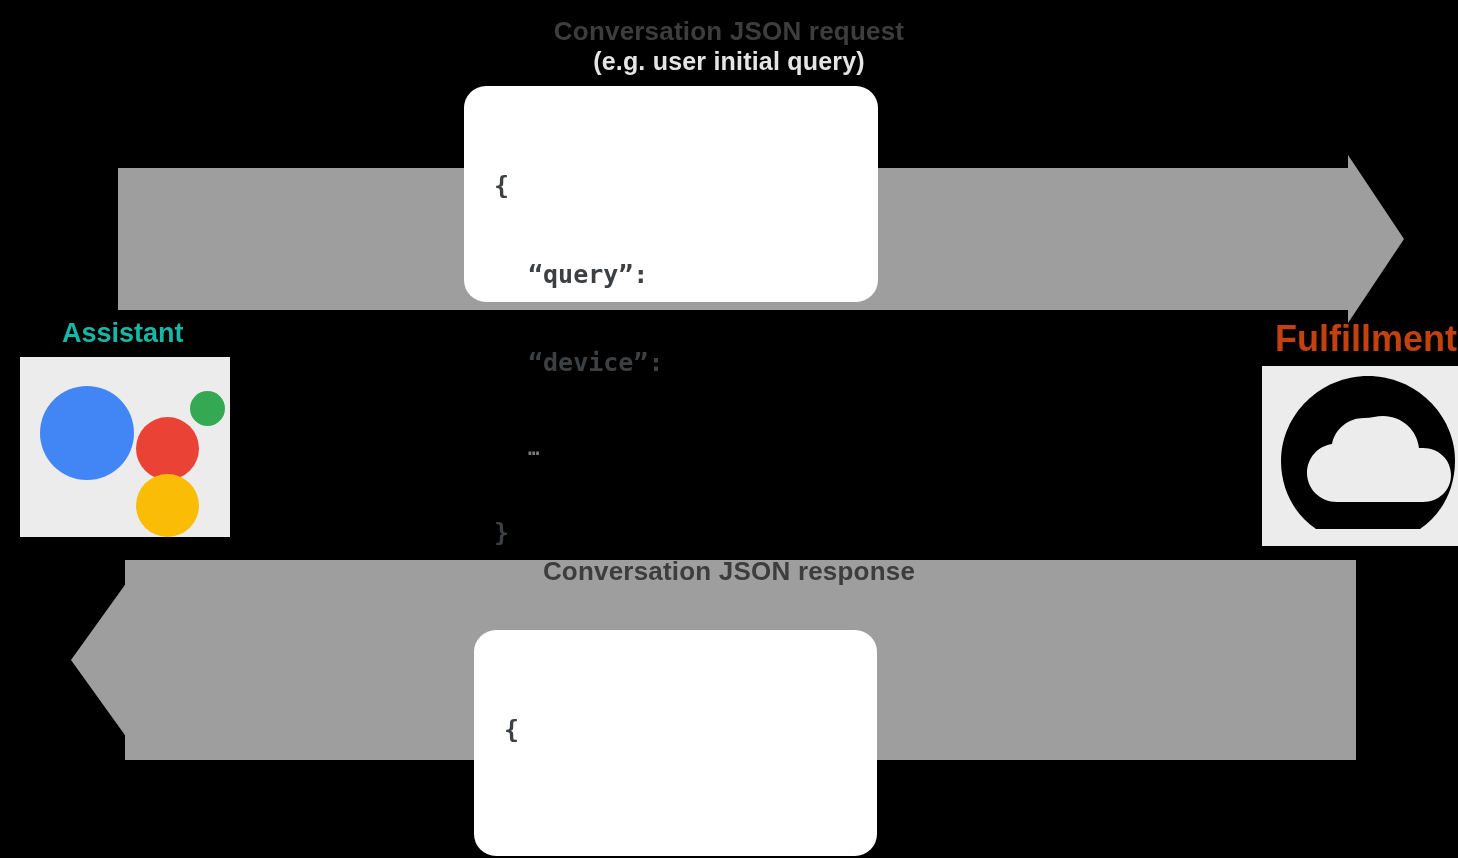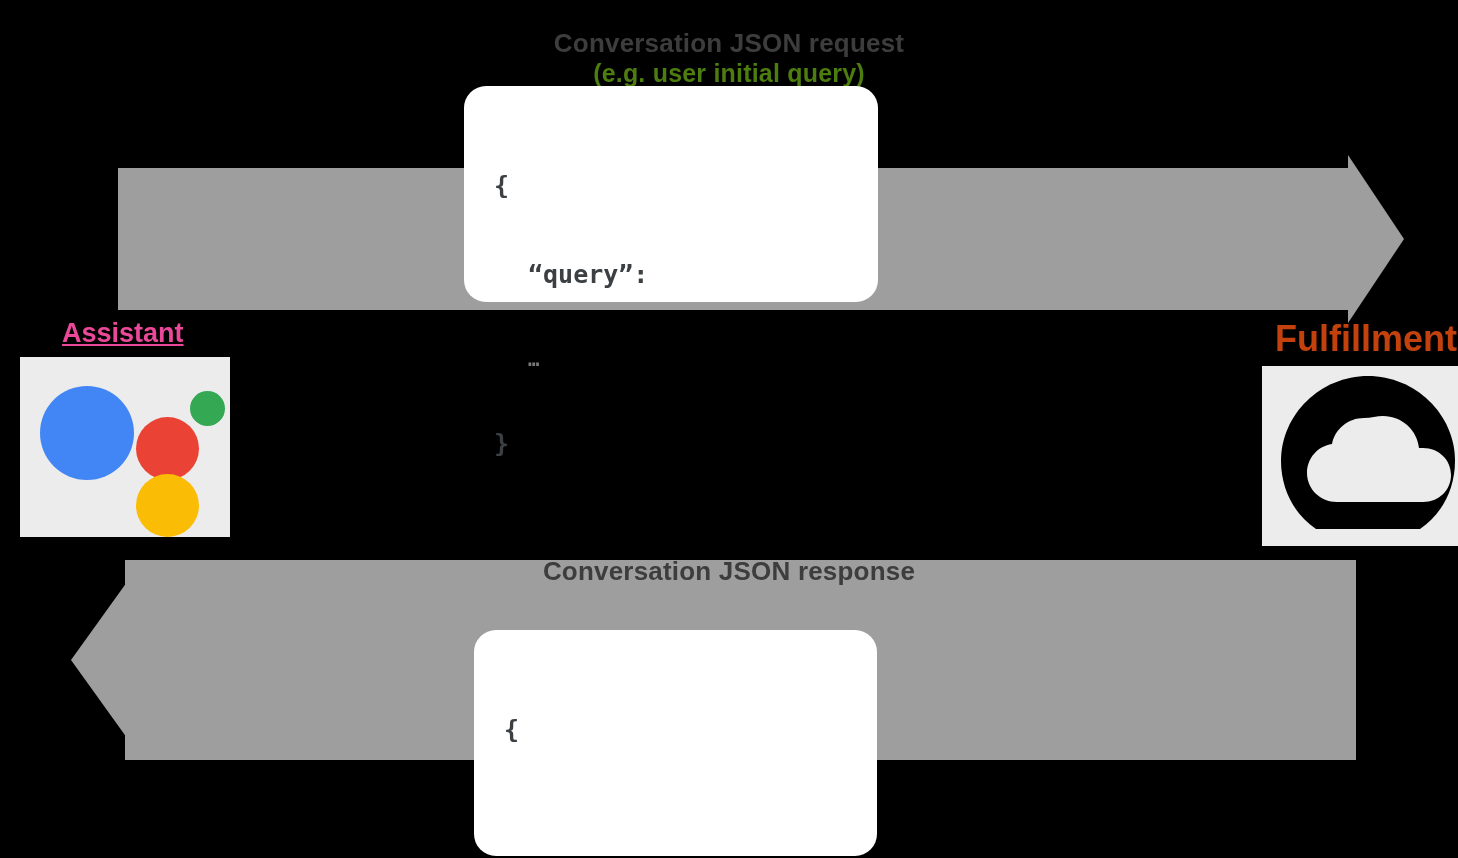"Conversation JSON request" #caption-top { top: 28px -> 16px }
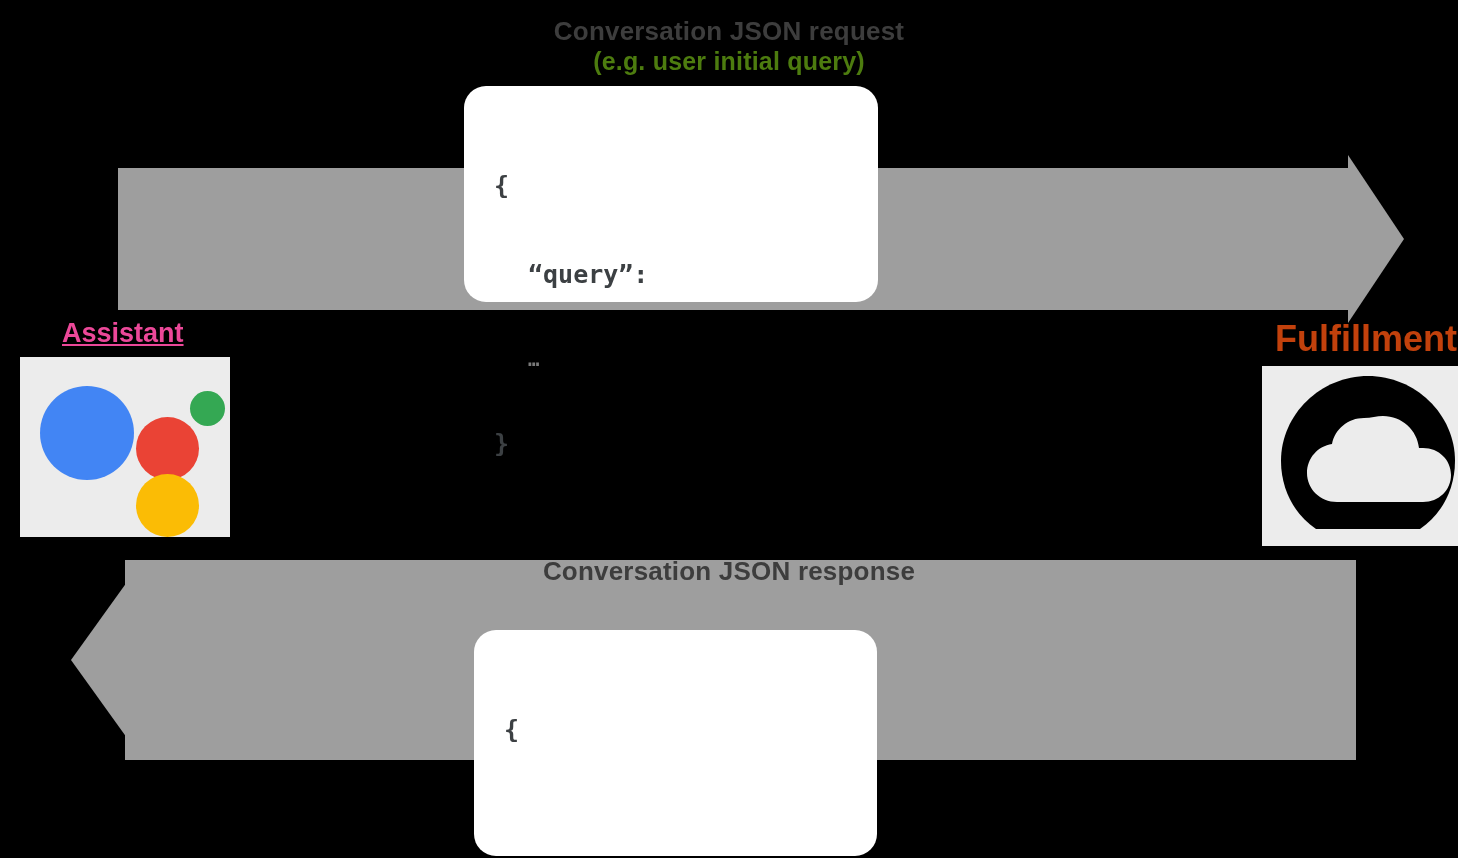"(e.g. user initial query)" .caption .line2 { color: #4d7c0f -> #e5e5e5 }
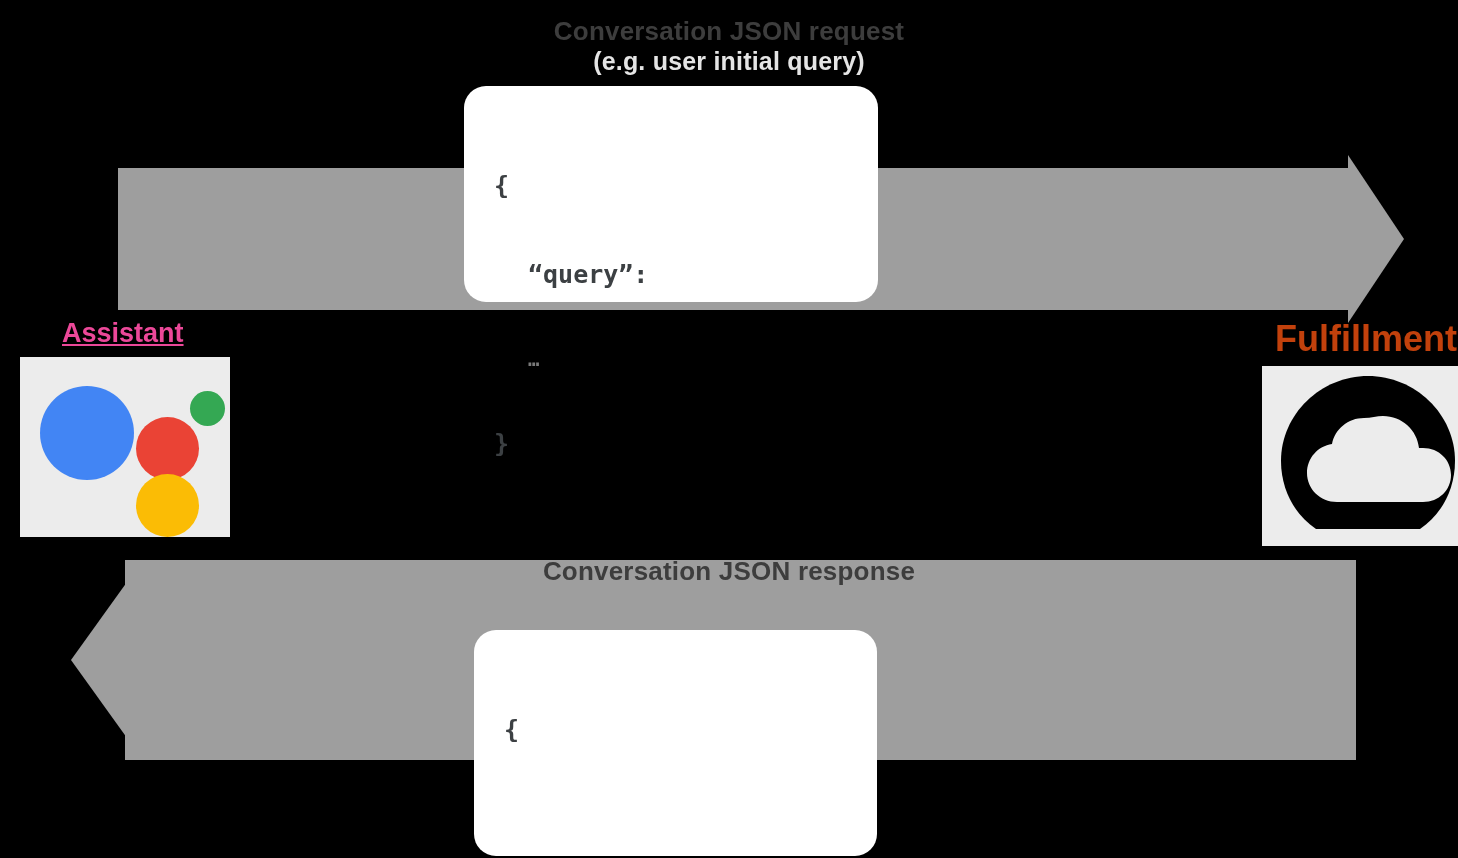"Assistant" div { color: #ec4899 -> #14b8a6; text-decoration: underline -> none }
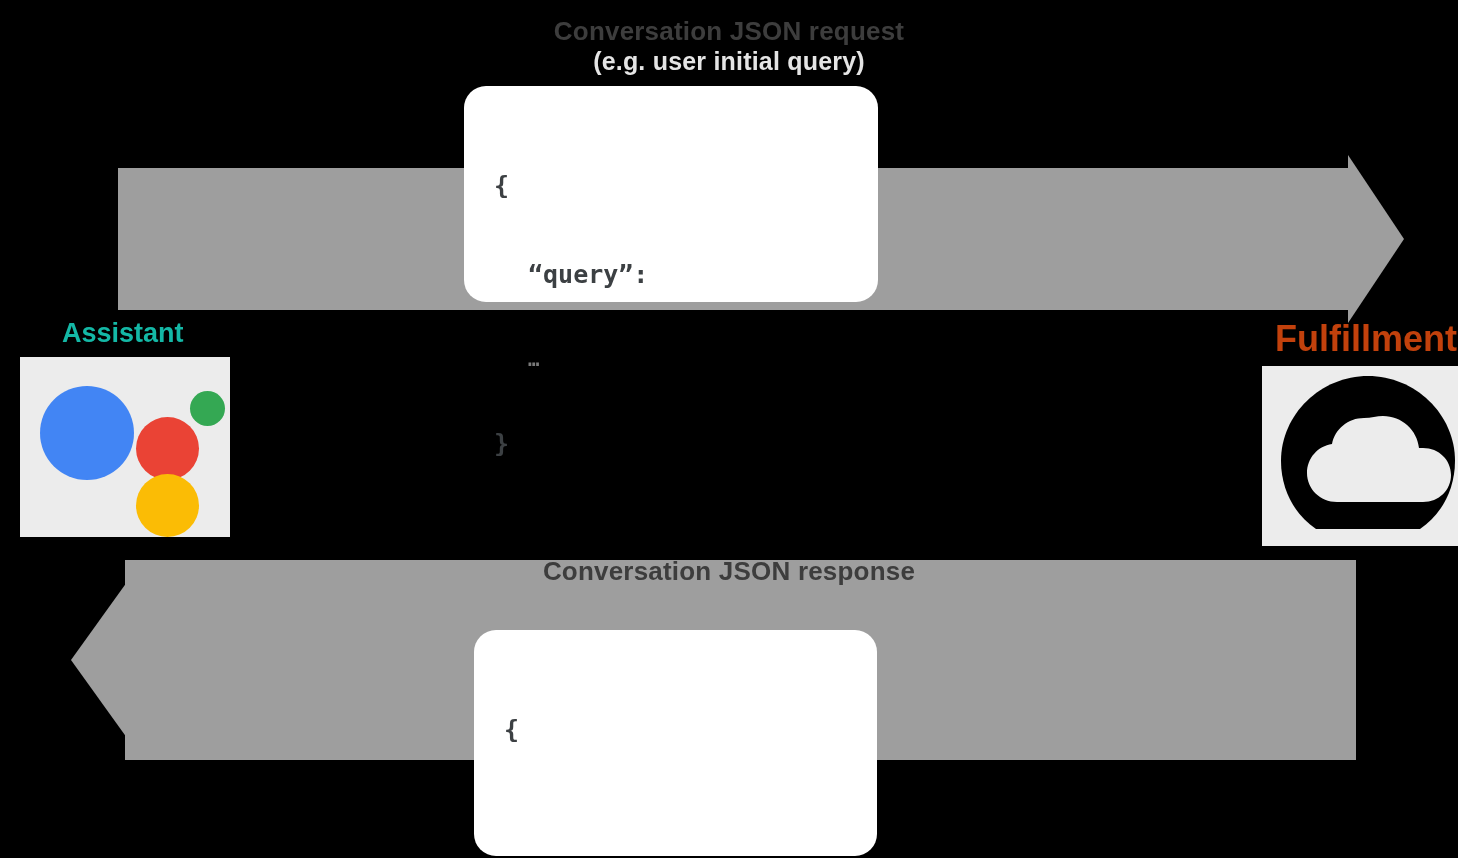"“device”:" span.ln { html: none -> <span>“device”:</span> }
